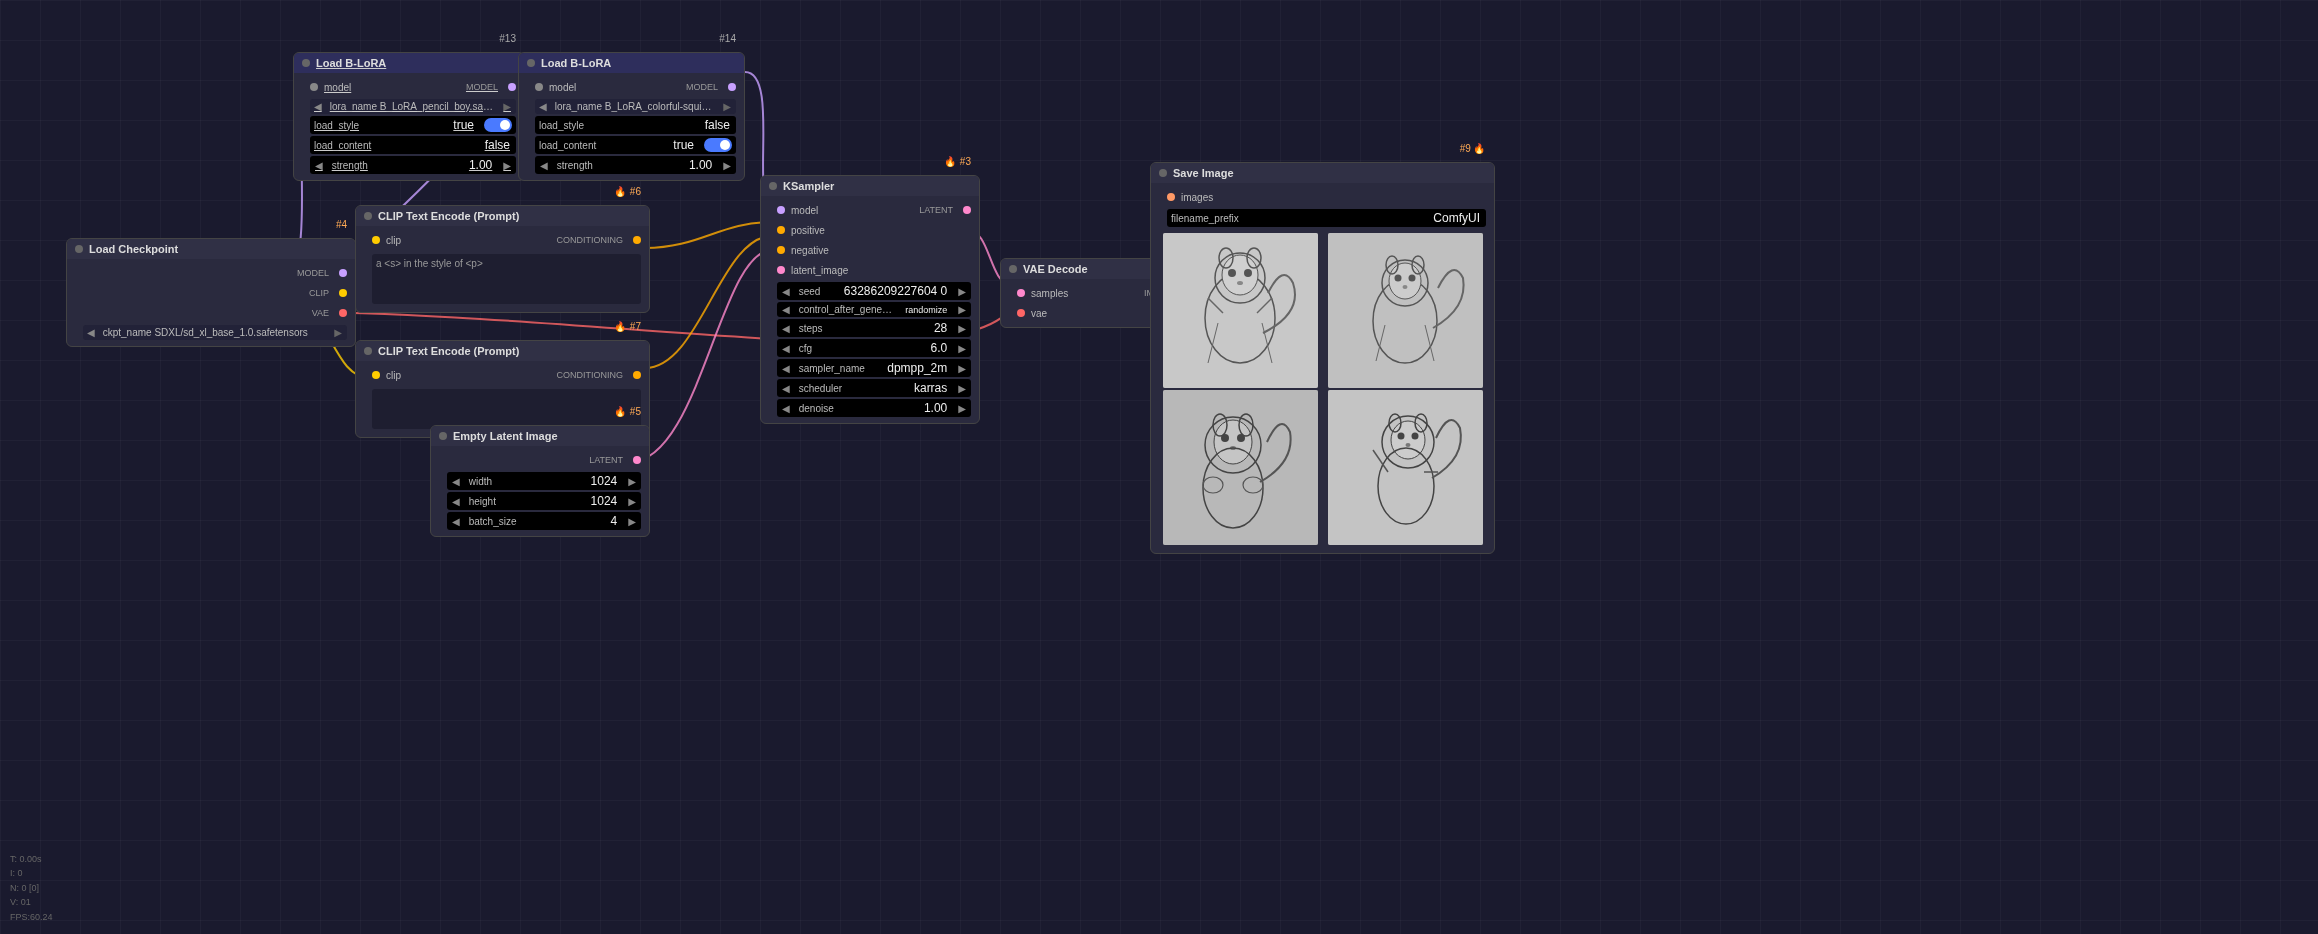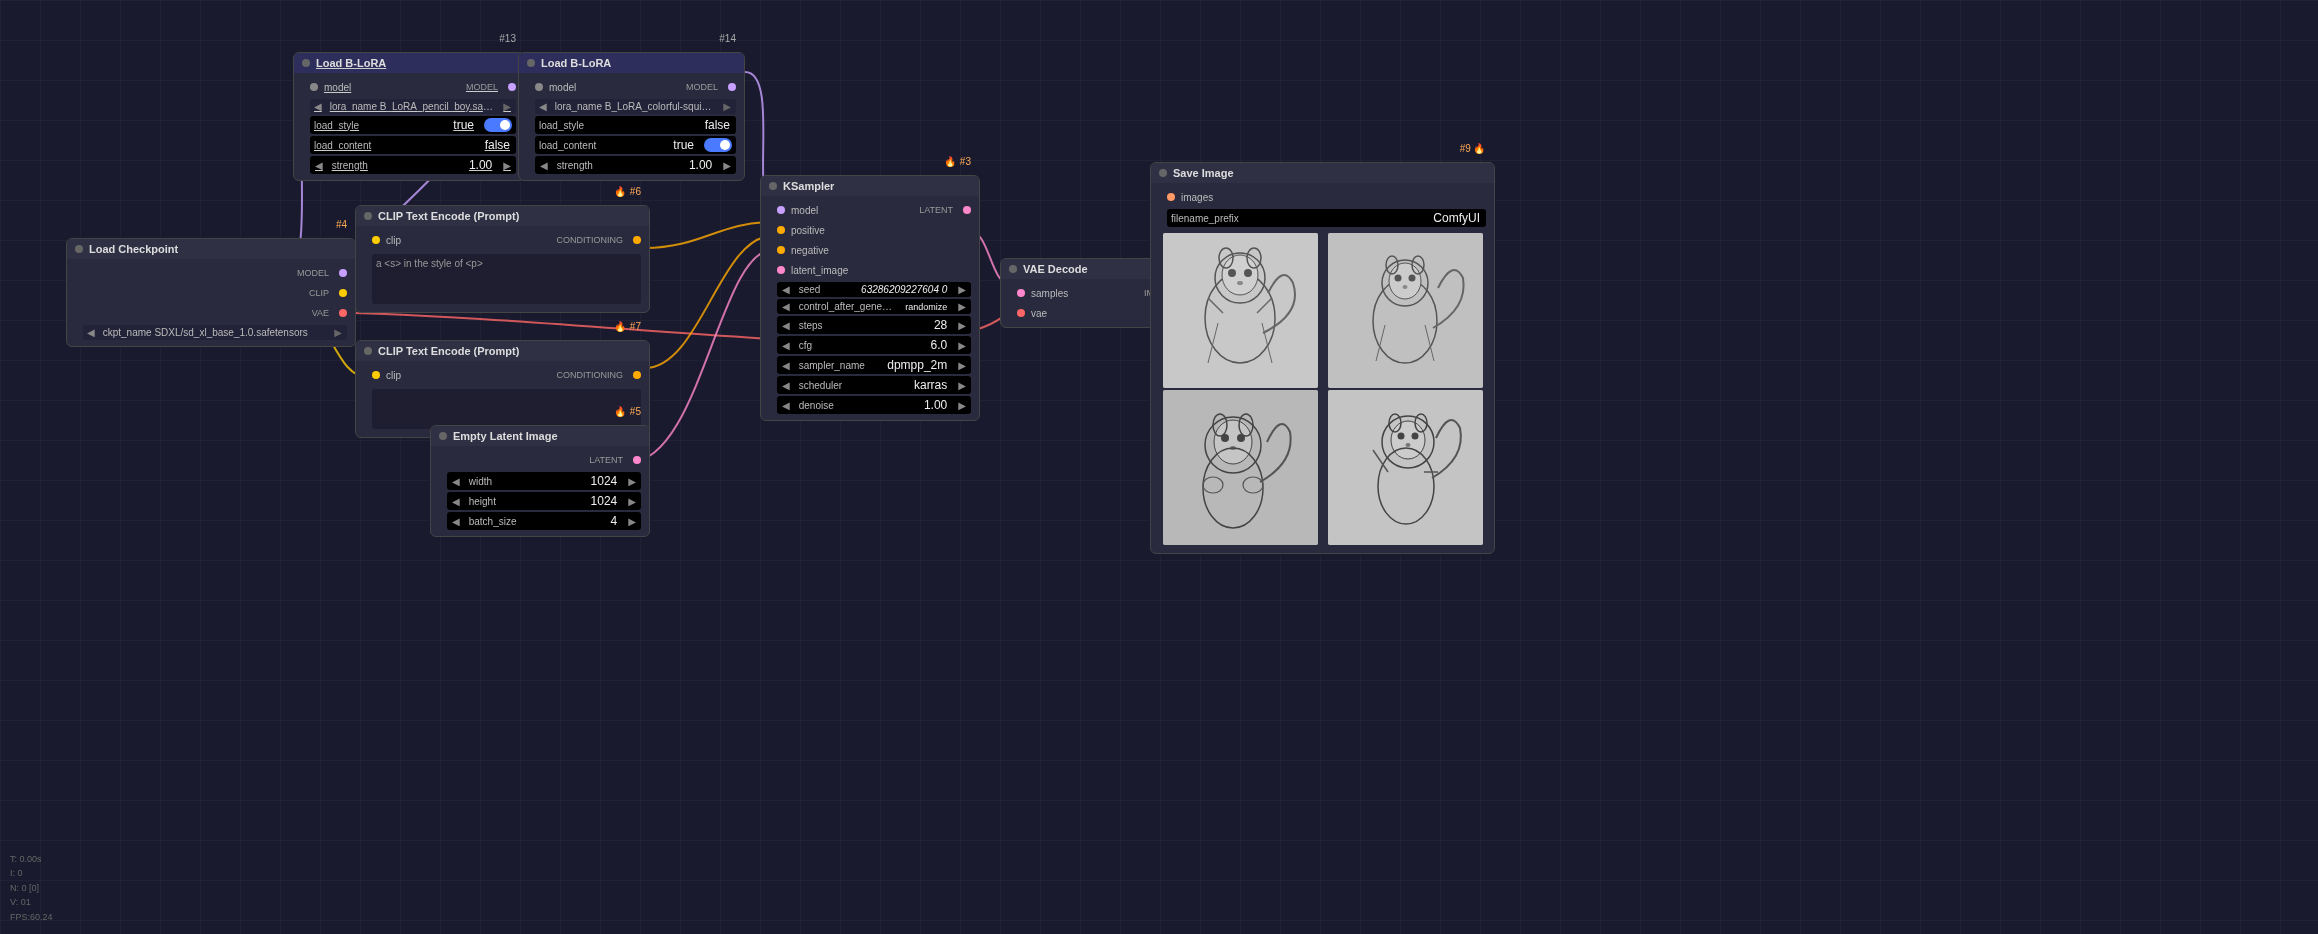"63286209227604 0" span.field-value { font-size: 10px -> 12px; font-style: italic -> none }
